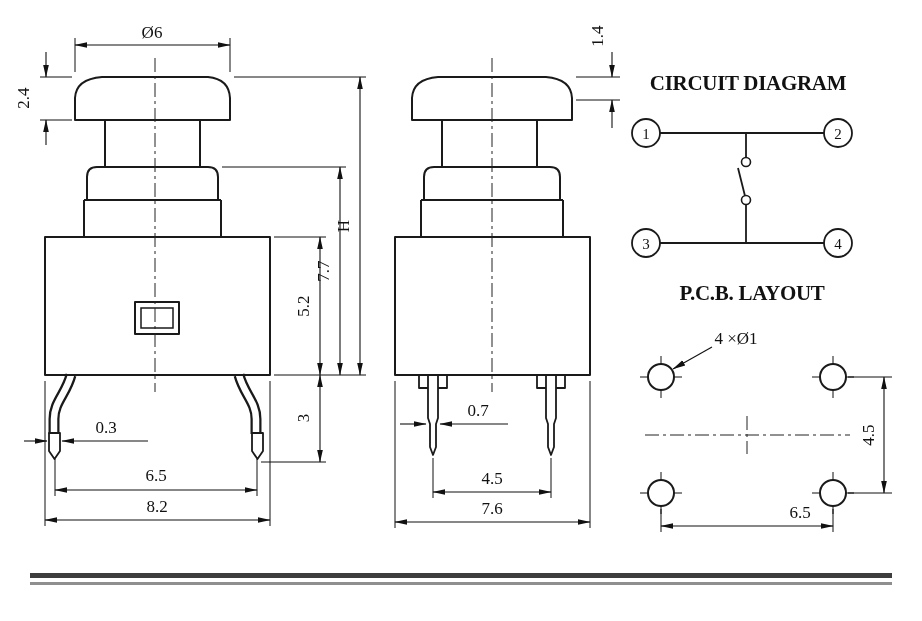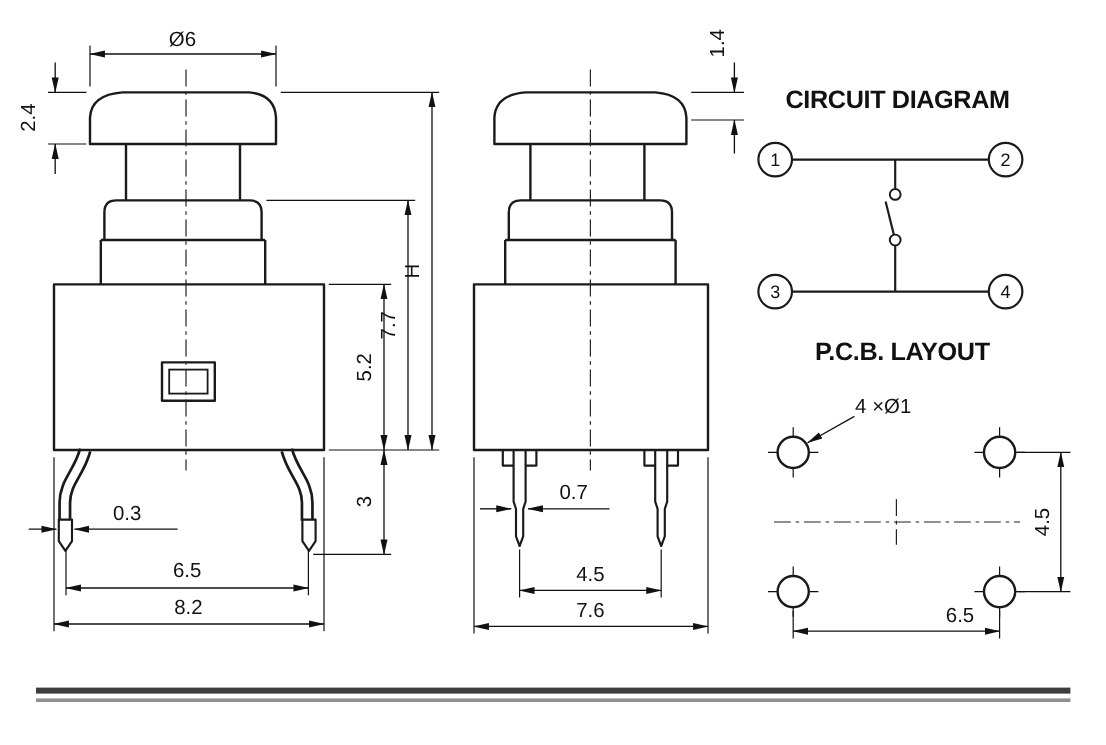"Ø6" .stage { font-family: Liberation Sans, sans-serif -> Liberation Serif, serif }
